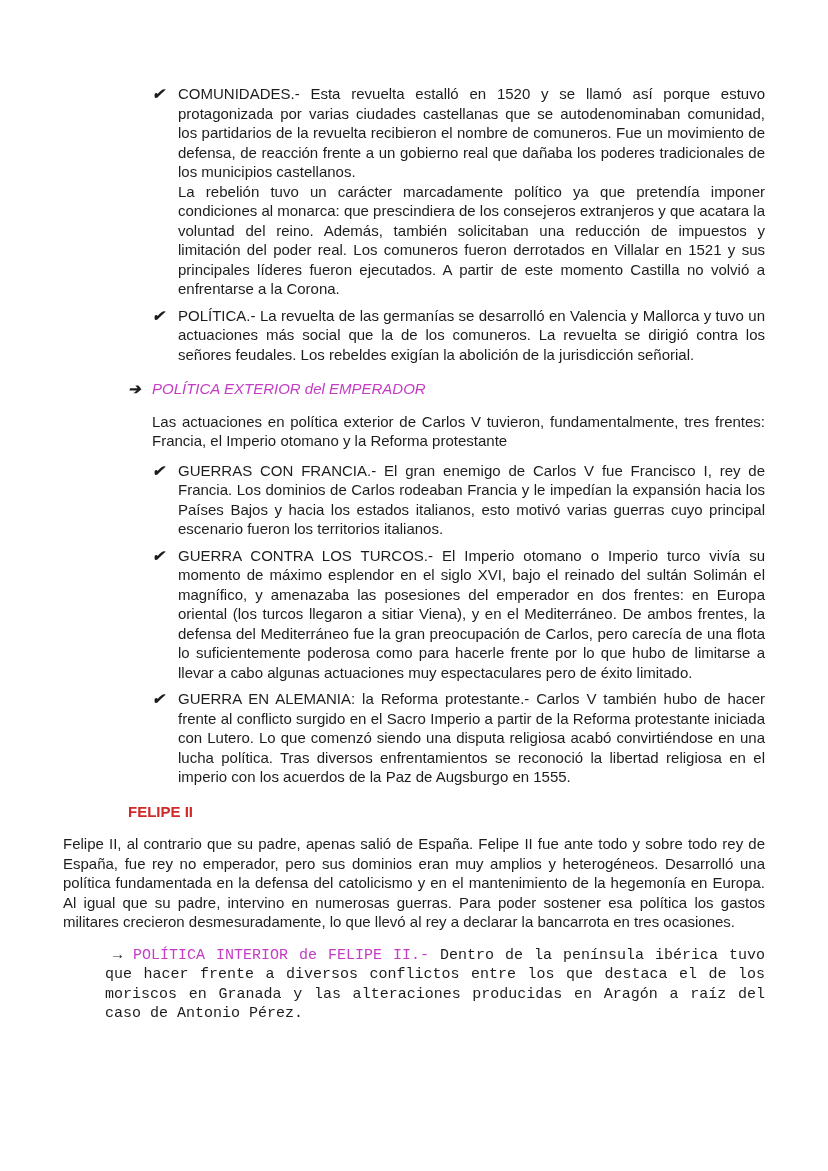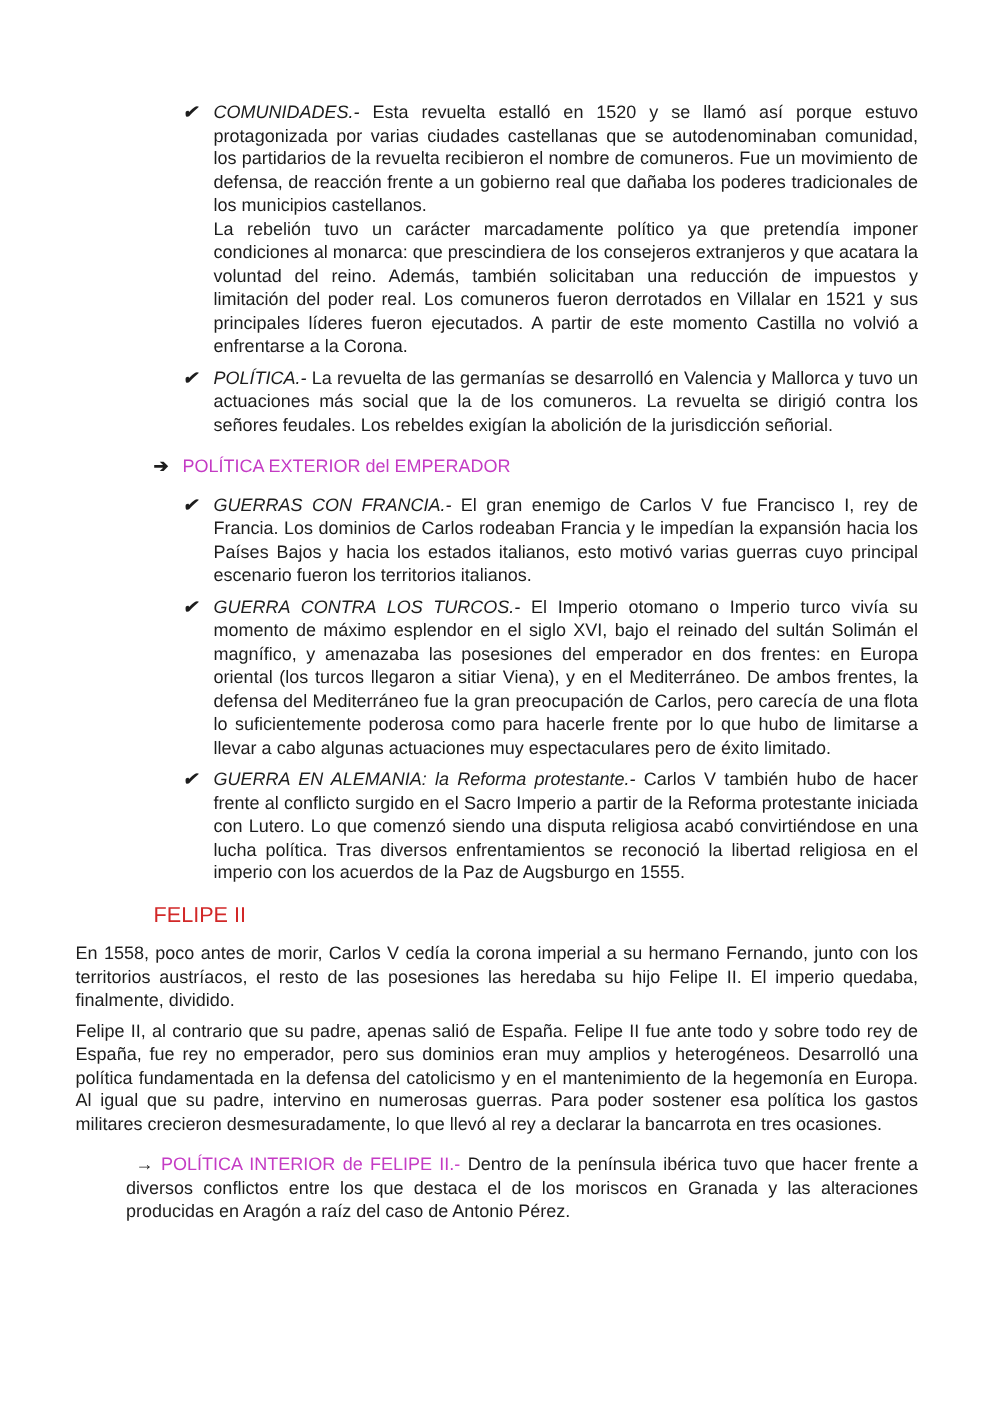"COMUNIDADES.-" .seg-italic { font-style: italic -> none }
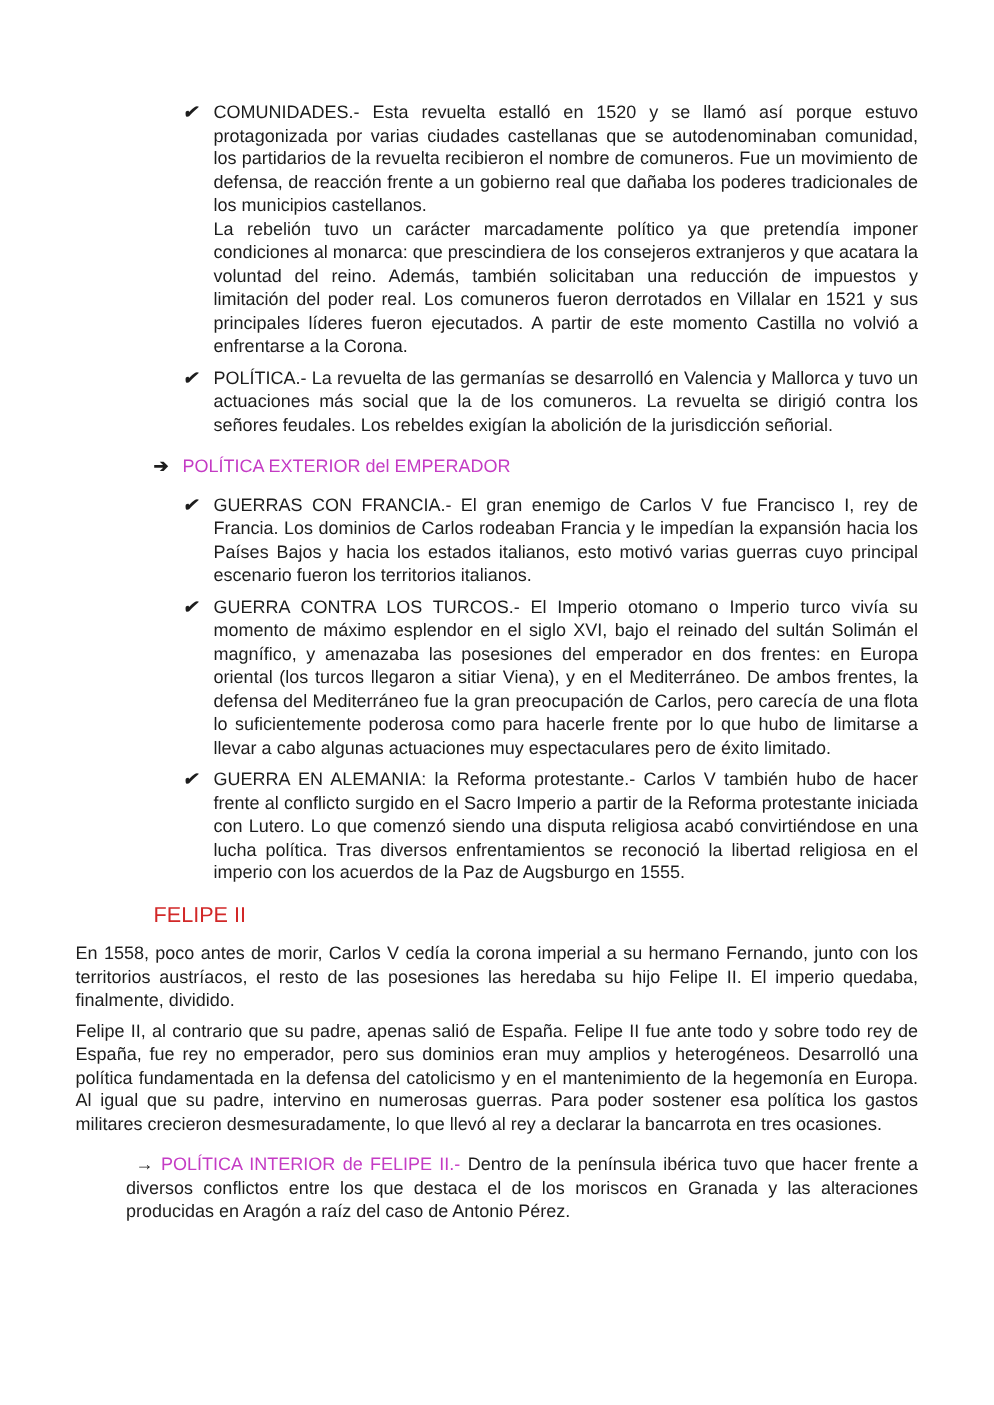"➔ POLÍTICA EXTERIOR del EMPERADOR" .arrow-heading { font-style: none -> italic }
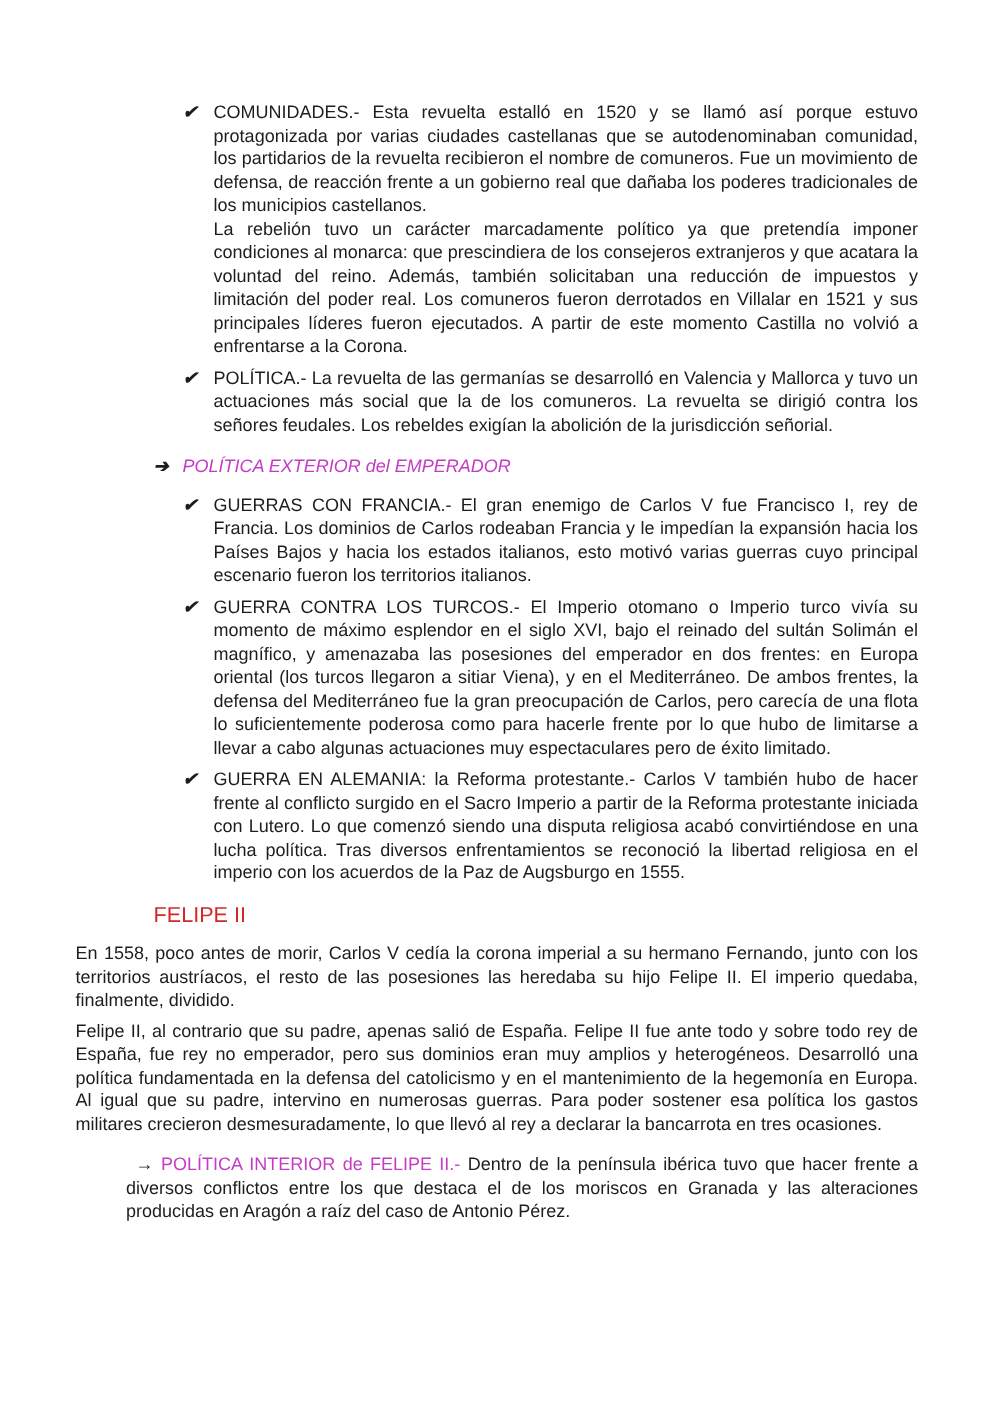"Las actuaciones en política exterior" p.jp { html: none -> <p><span>Las actuaciones en política exterior de Carlos V tuvieron, fundamentalmente, tres frentes: Francia, el Imperio otomano y la Reforma protestante</span></p> }
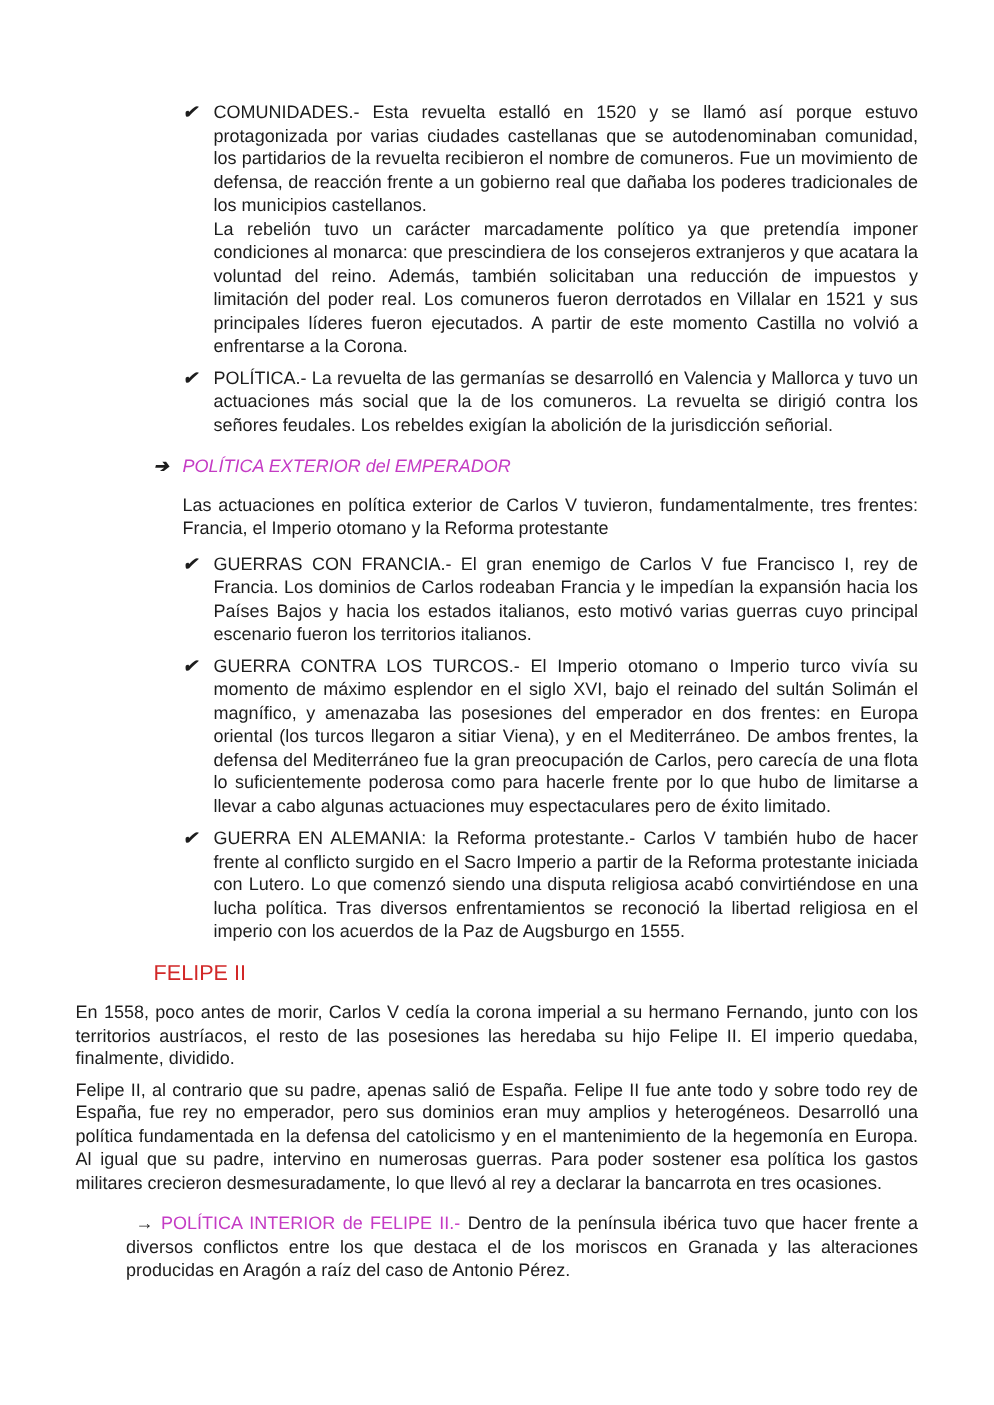"FELIPE II" .red-h { font-size: 18px -> 15px; font-weight: normal -> bold }
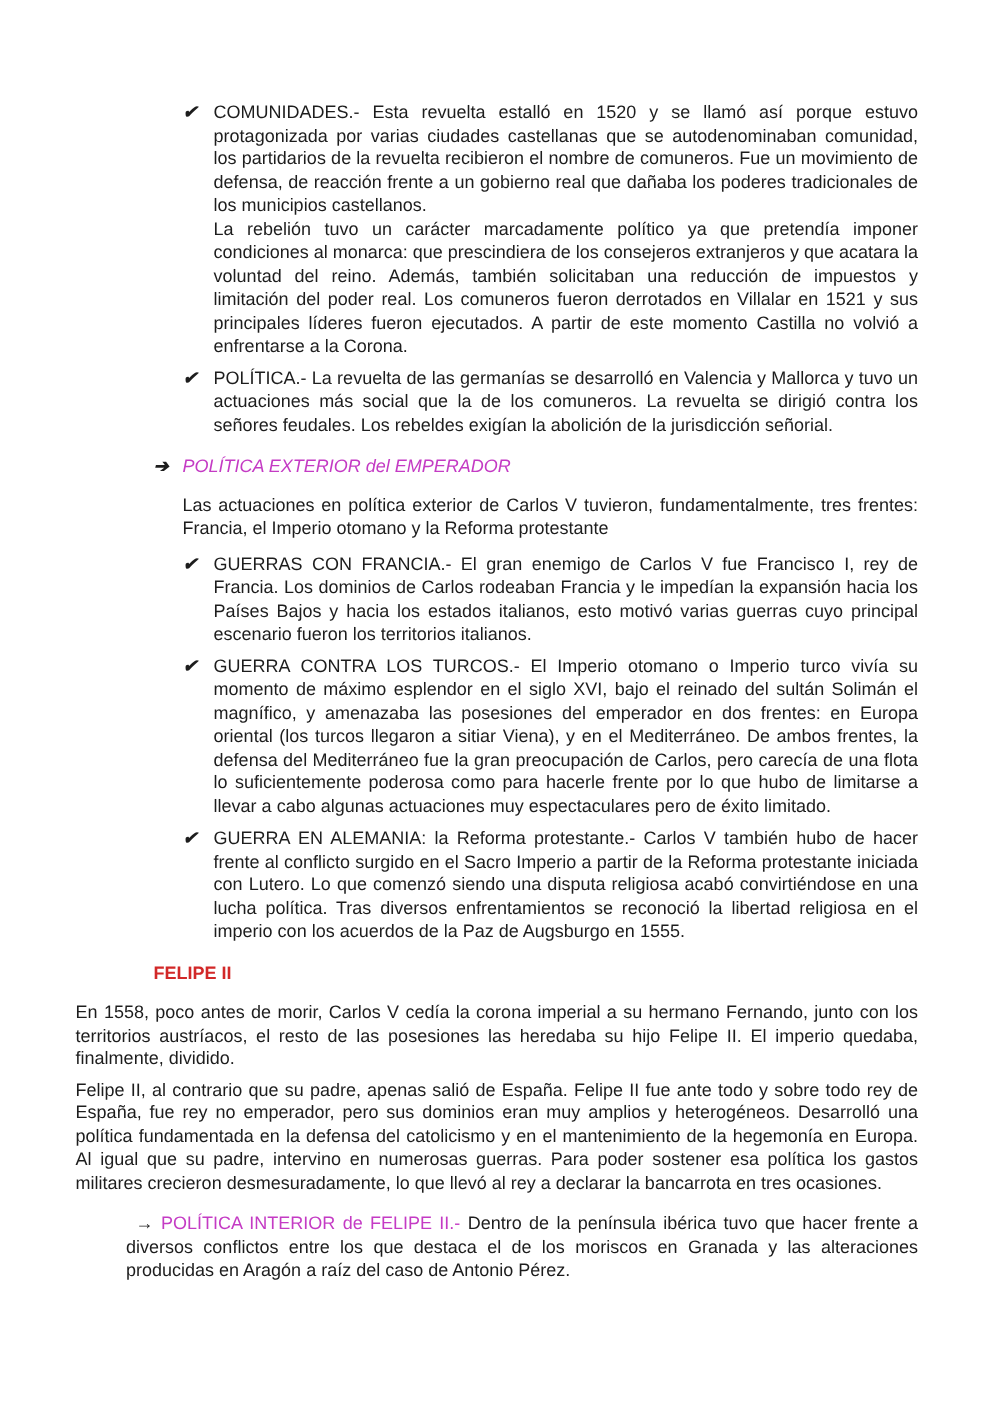"En 1558, poco antes de" p.jp { html: <p><span>En 1558, poco antes de morir, Carlos V cedía la corona imperial a su hermano Fernando, junto con los territorios austríacos, el resto de las posesiones las heredaba su hijo Felipe II. El imperio quedaba, finalmente, dividido.</span></p> -> none }
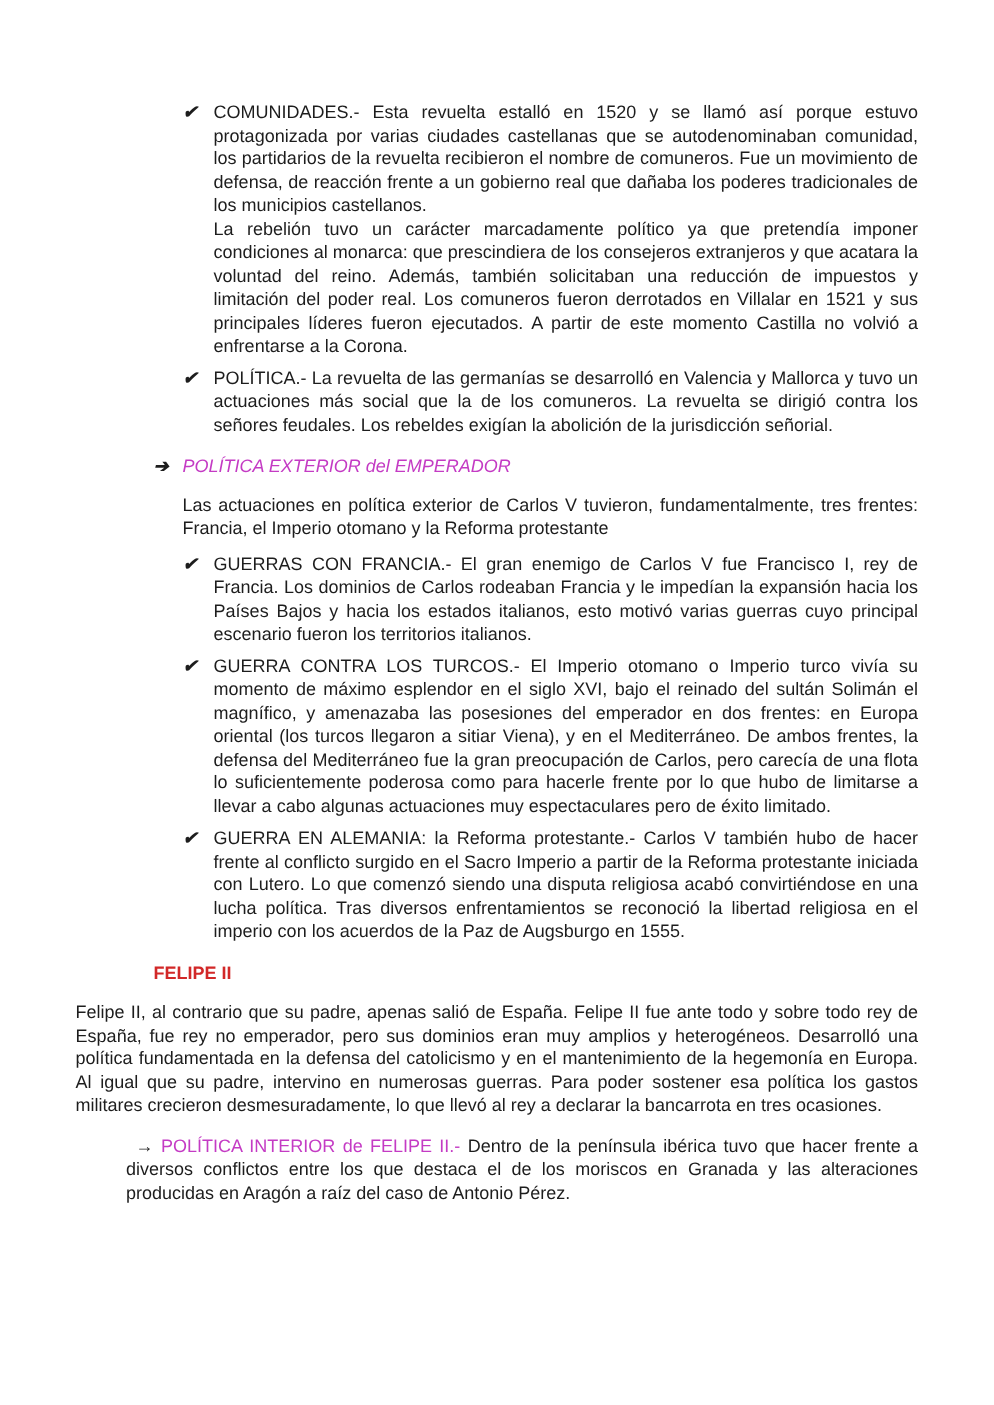"→ POLÍTICA INTERIOR de FELIPE" .interior-para { font-family: none -> Liberation Mono, monospace }
